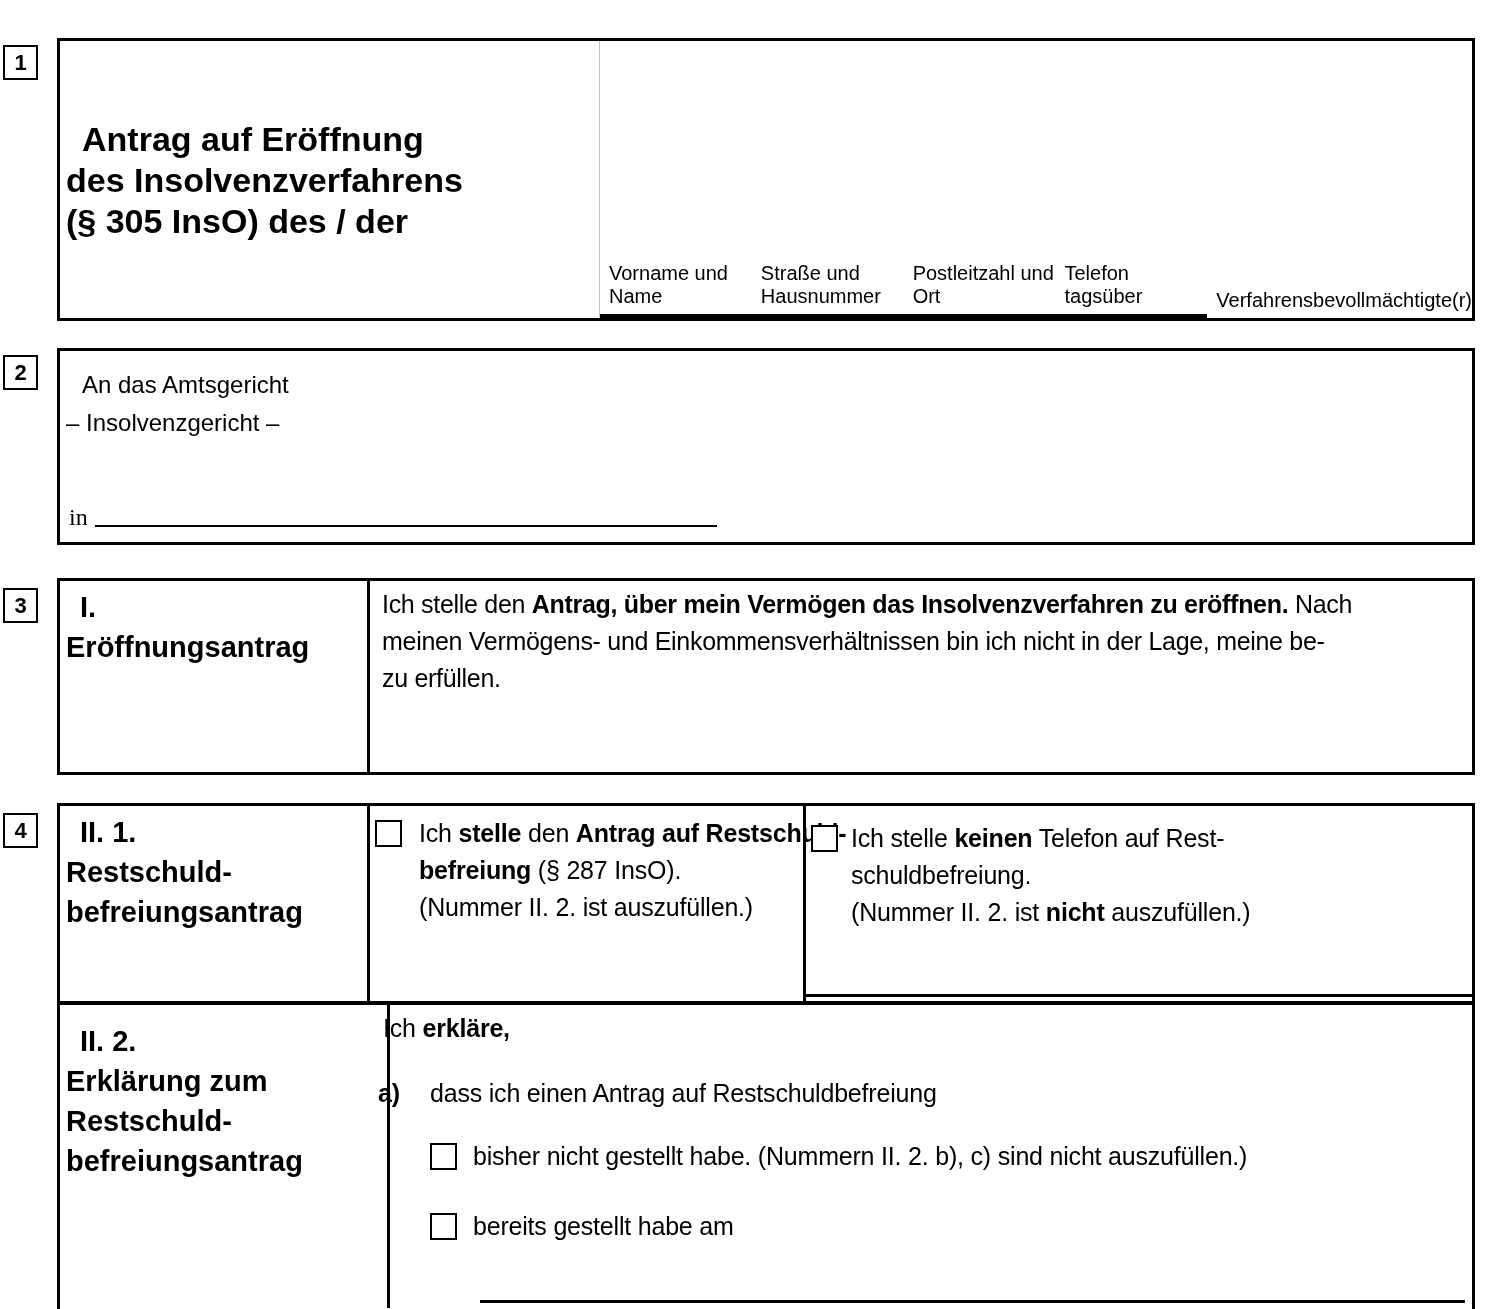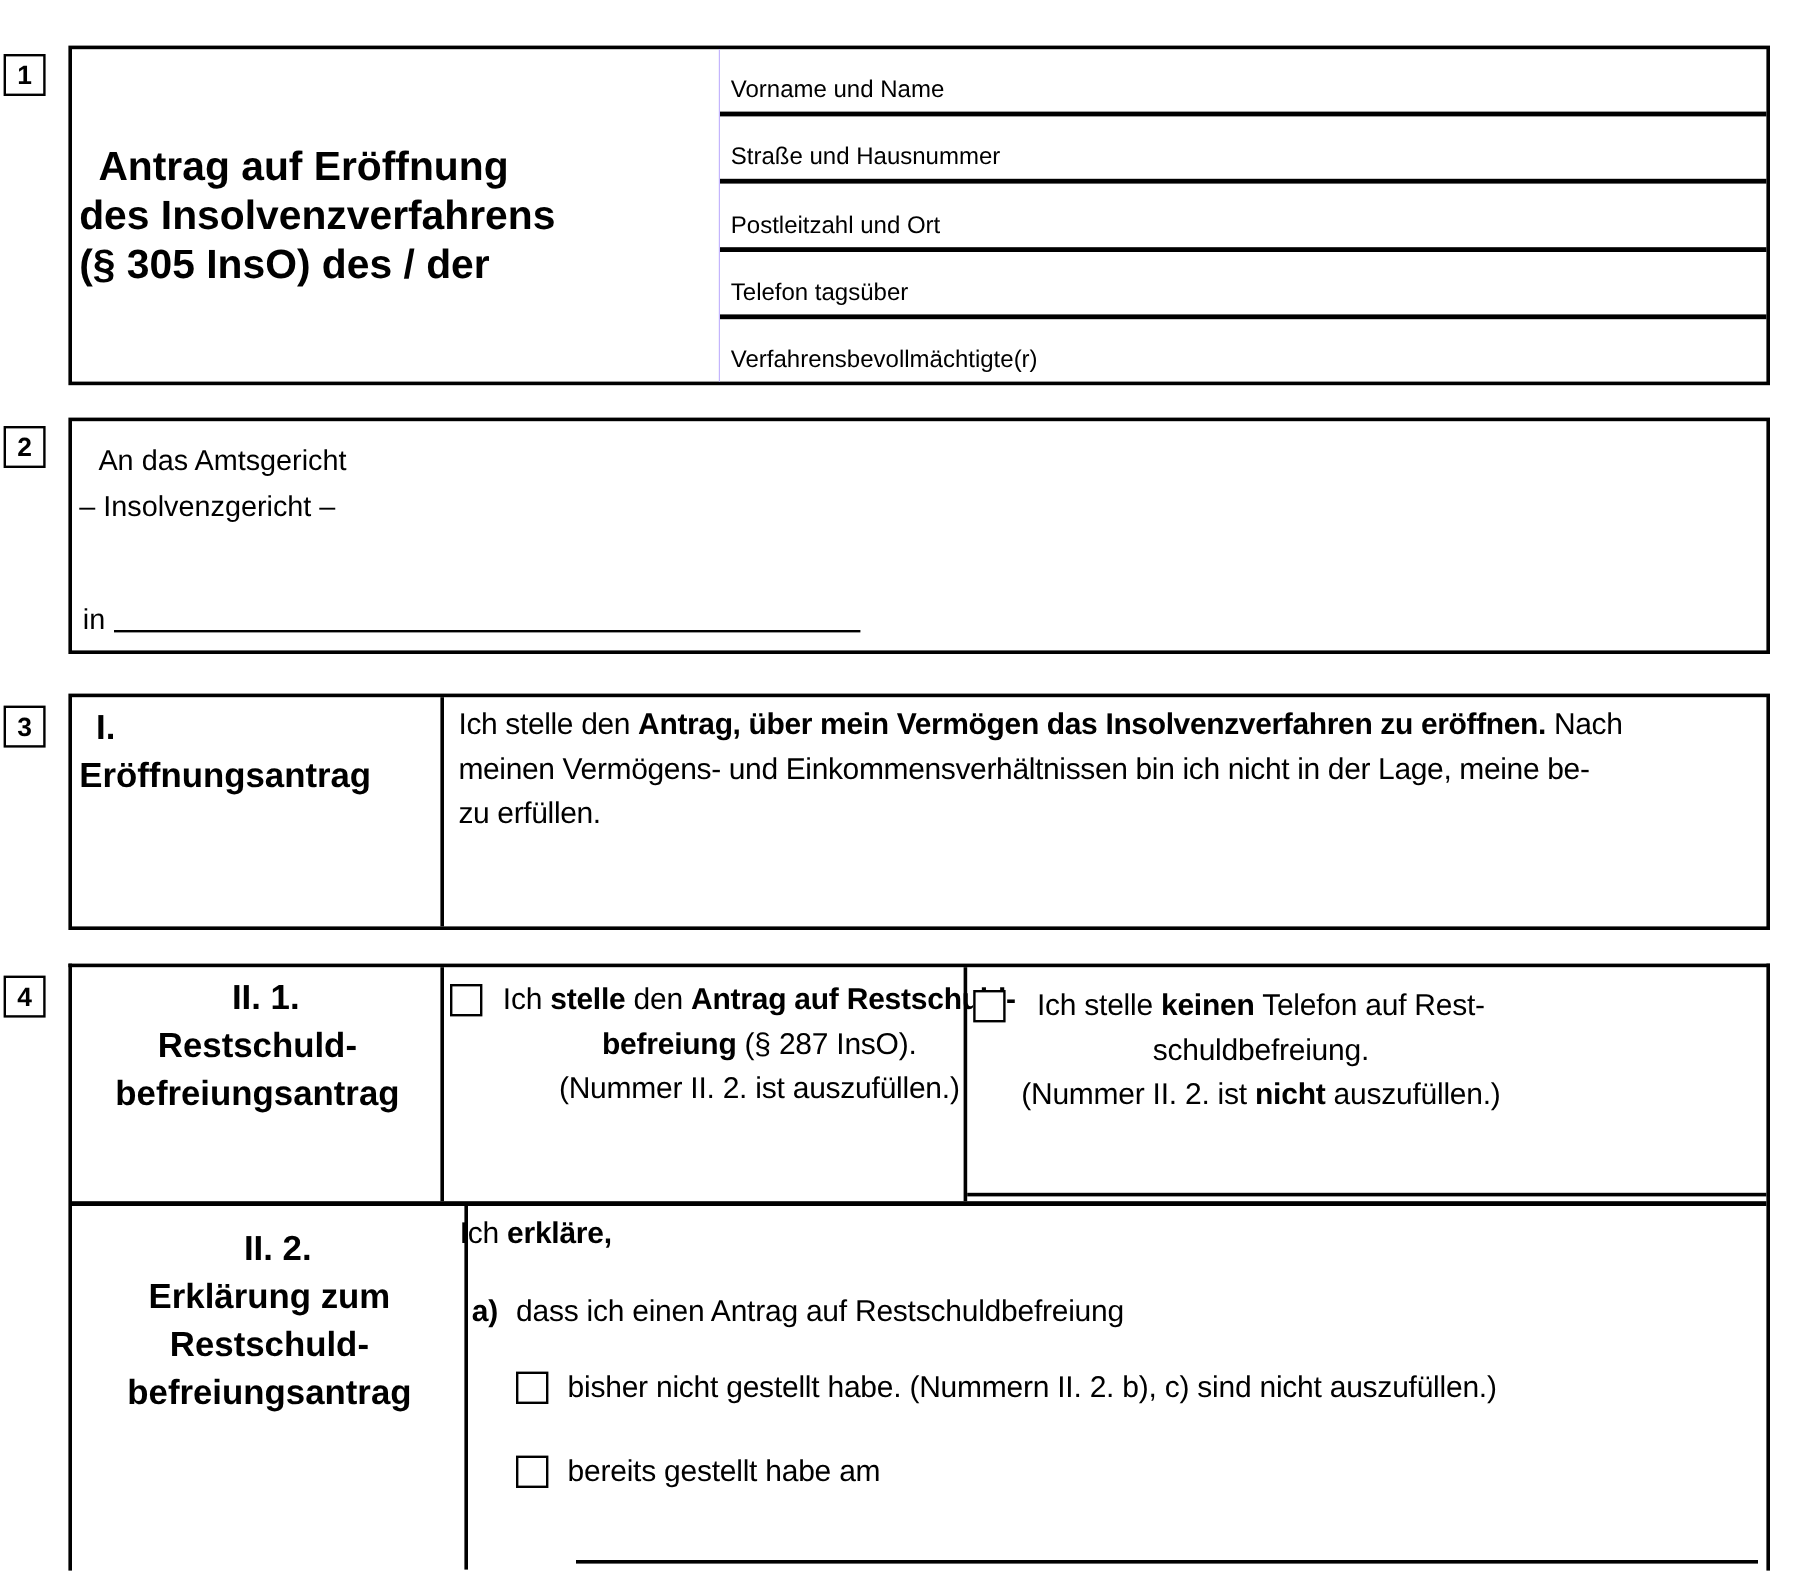"Vorname und Name" .box1-right { flex-direction: column -> row }
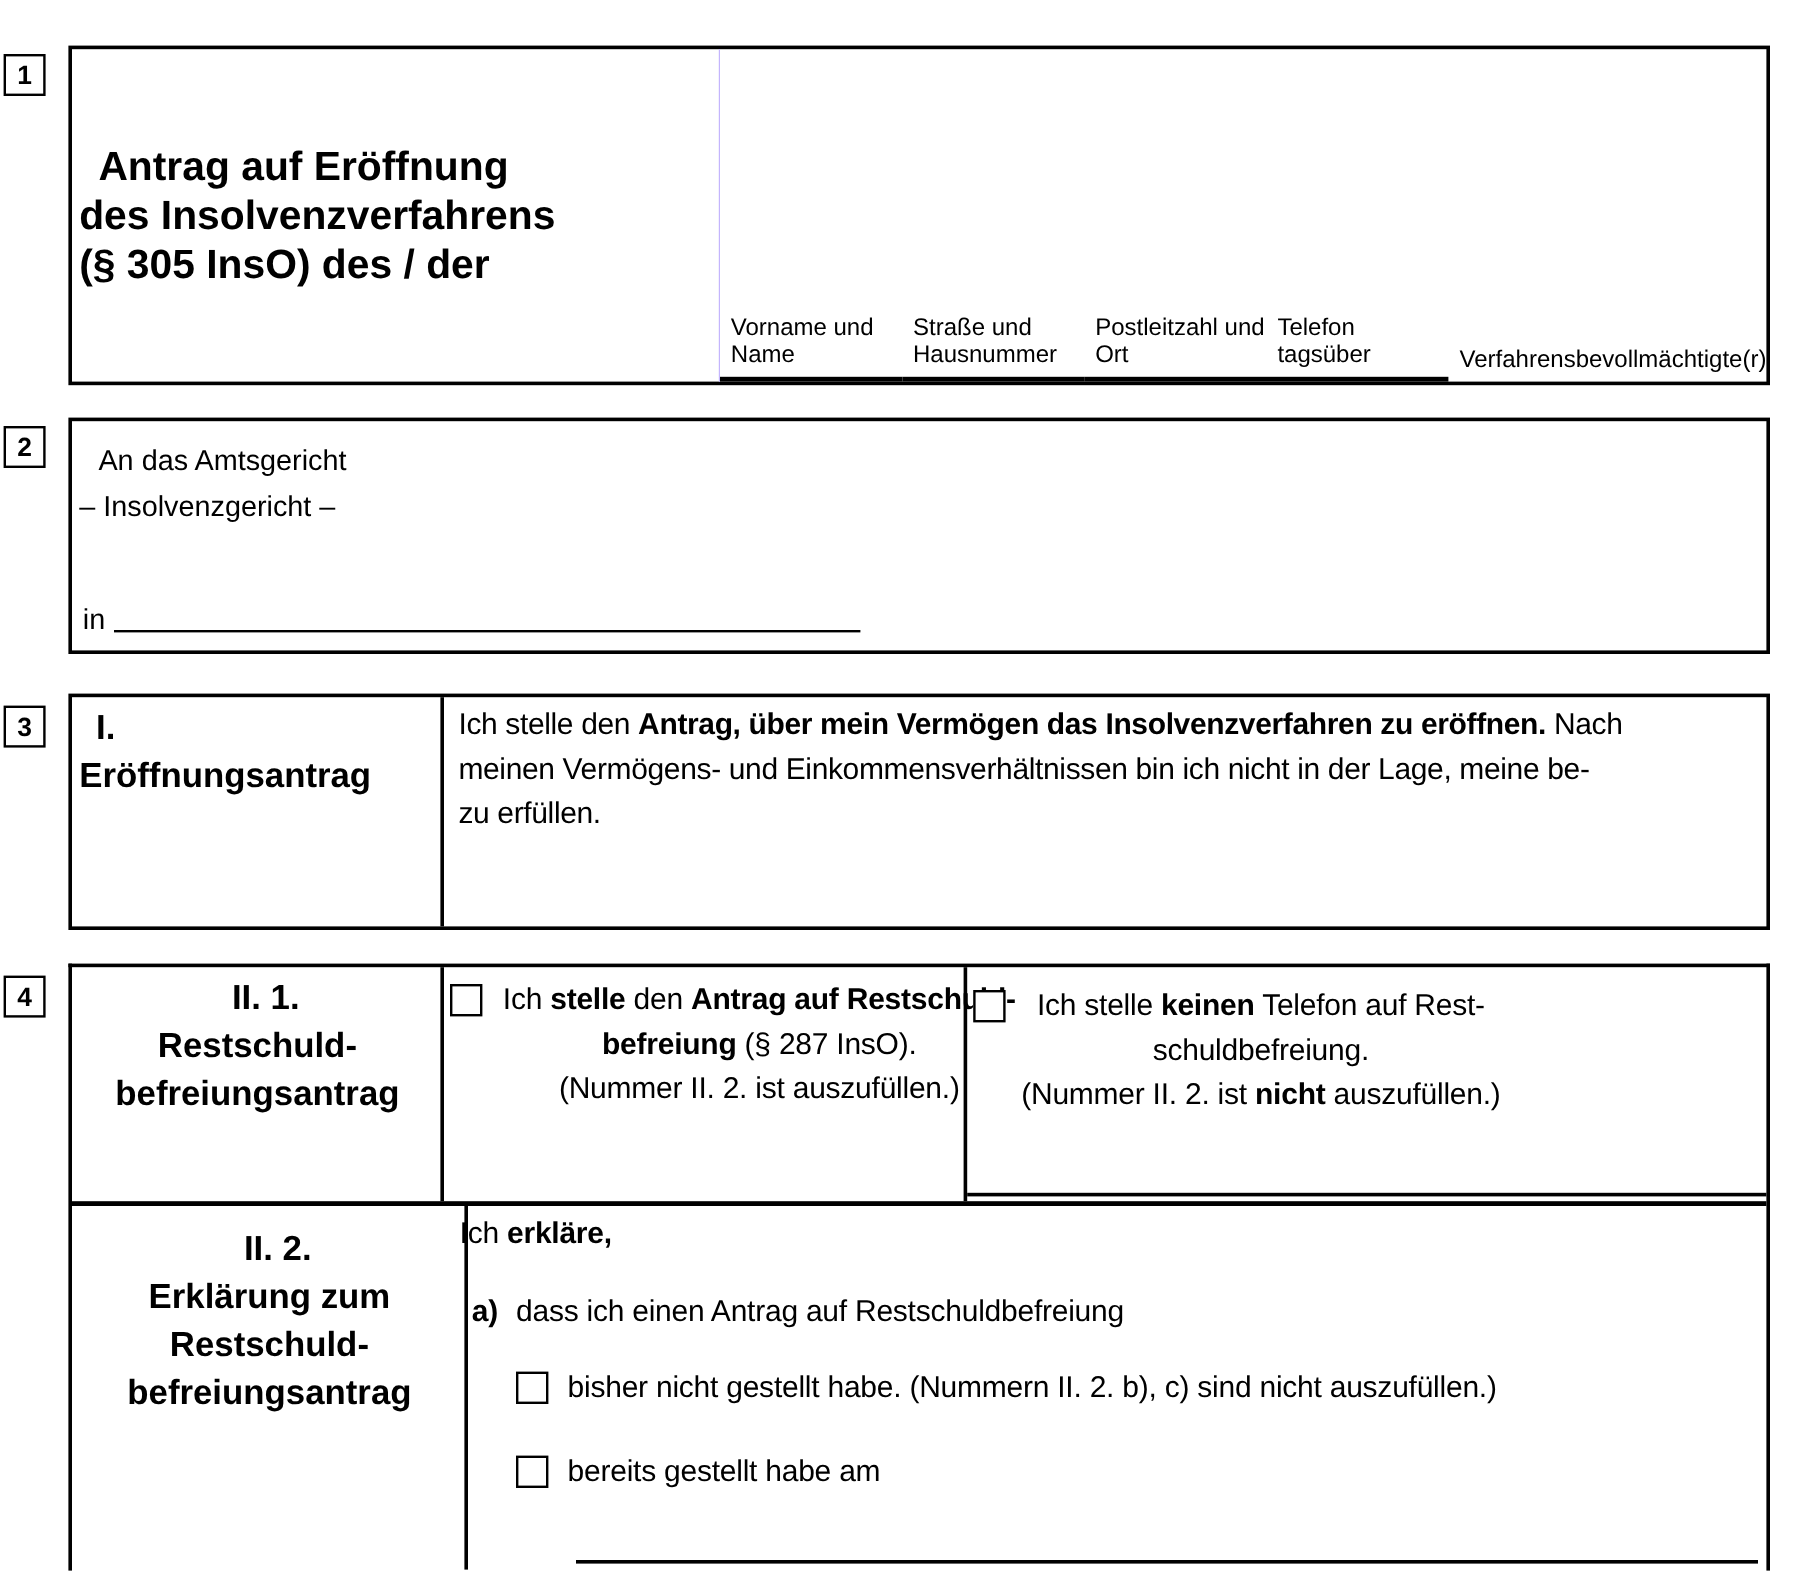"in" .in-row { font-family: none -> Liberation Serif, serif }
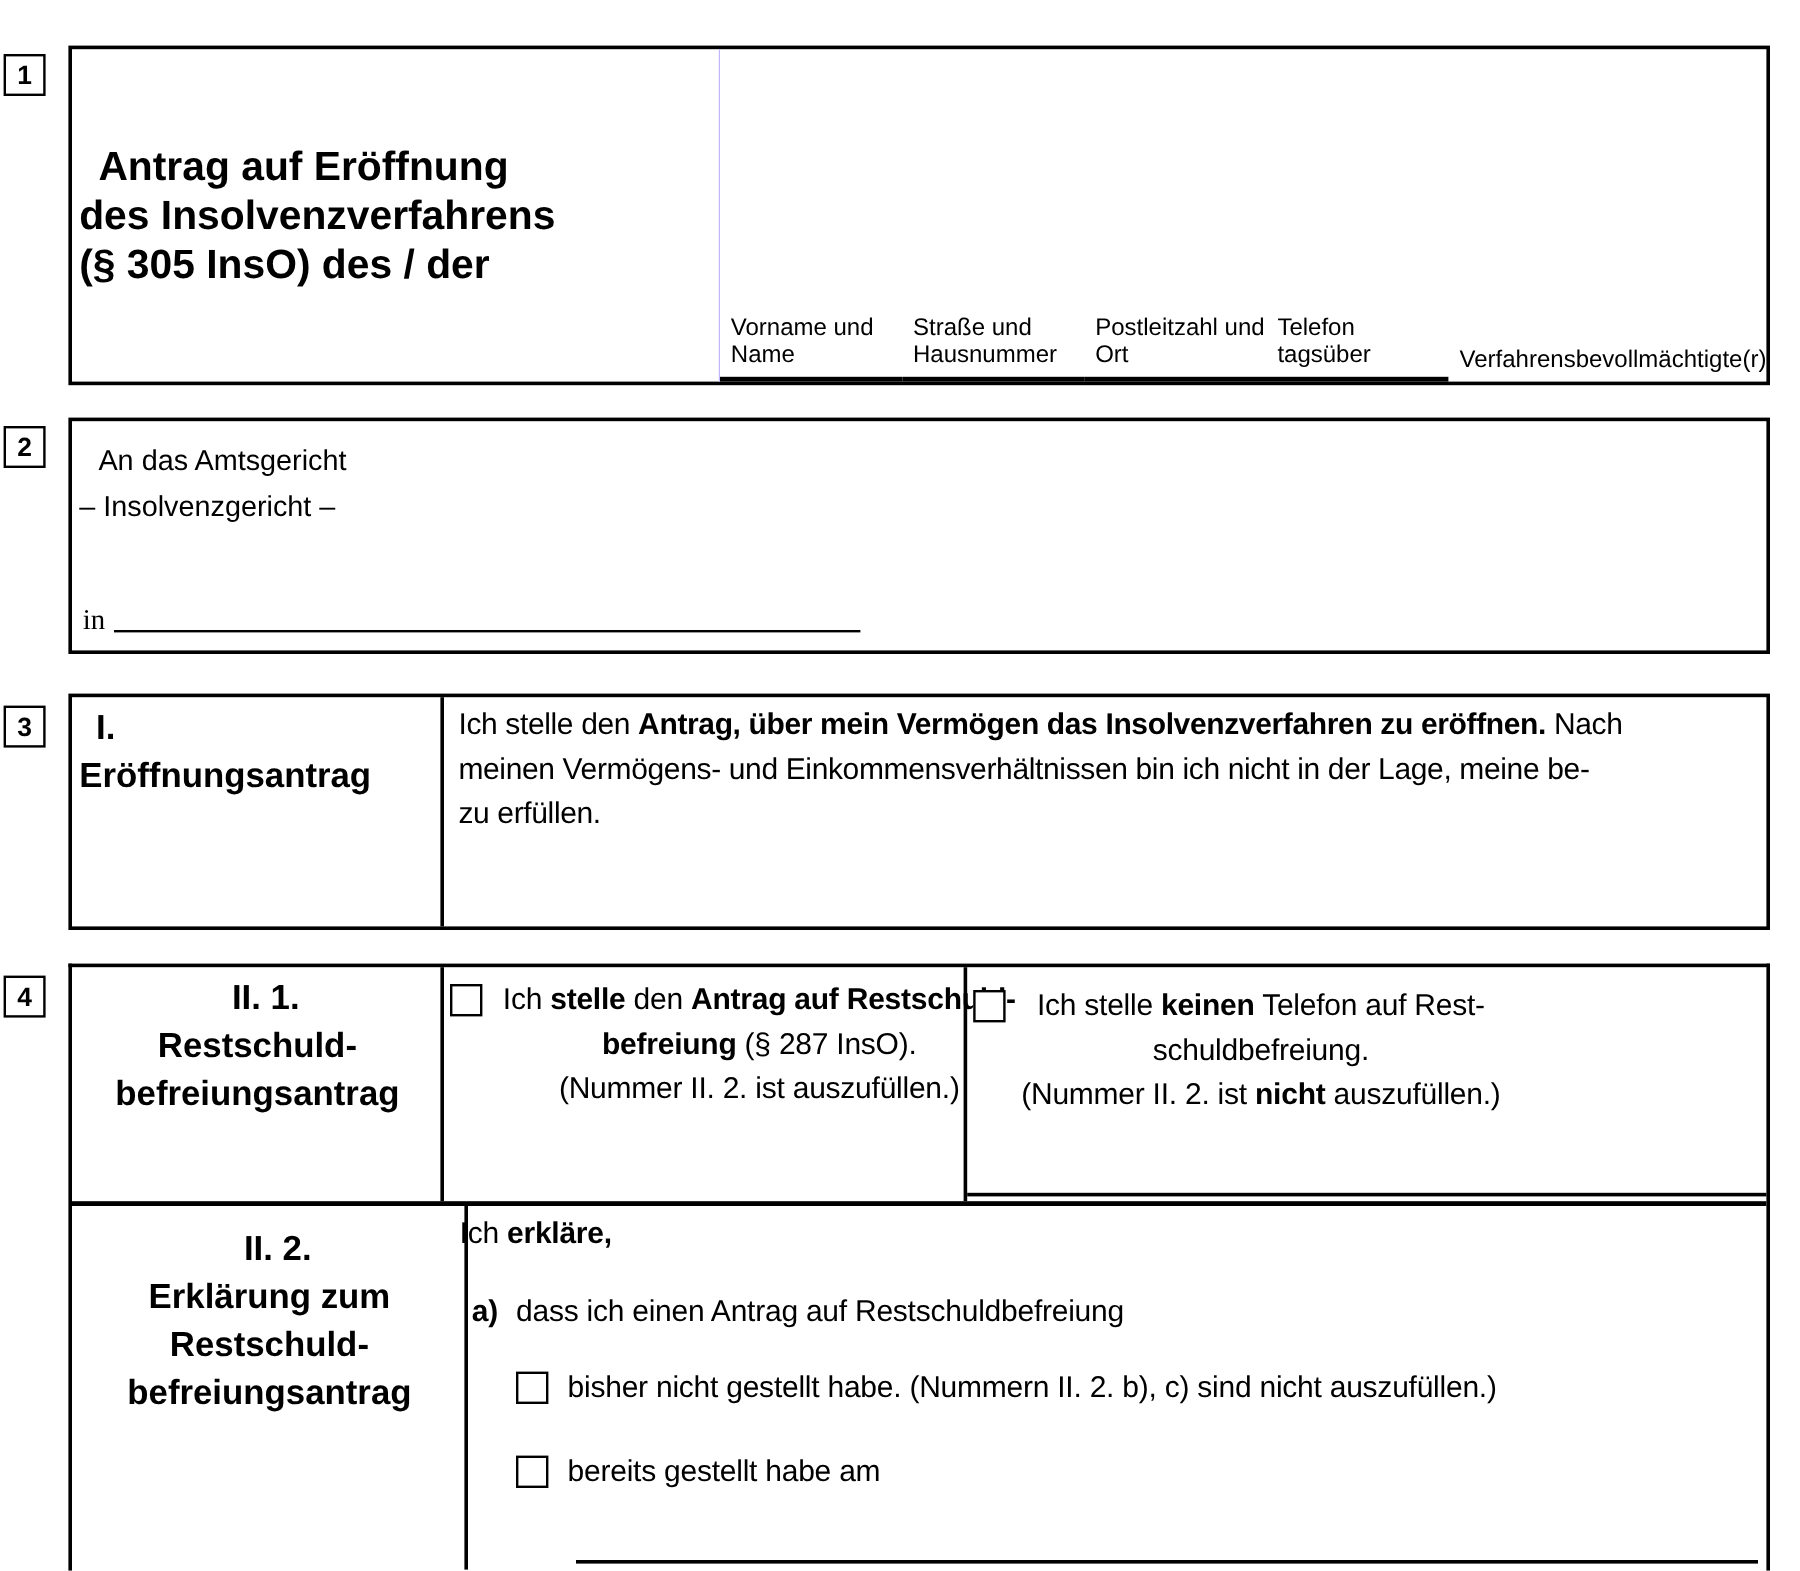"II. 1." #box4 { text-align: center -> none }
